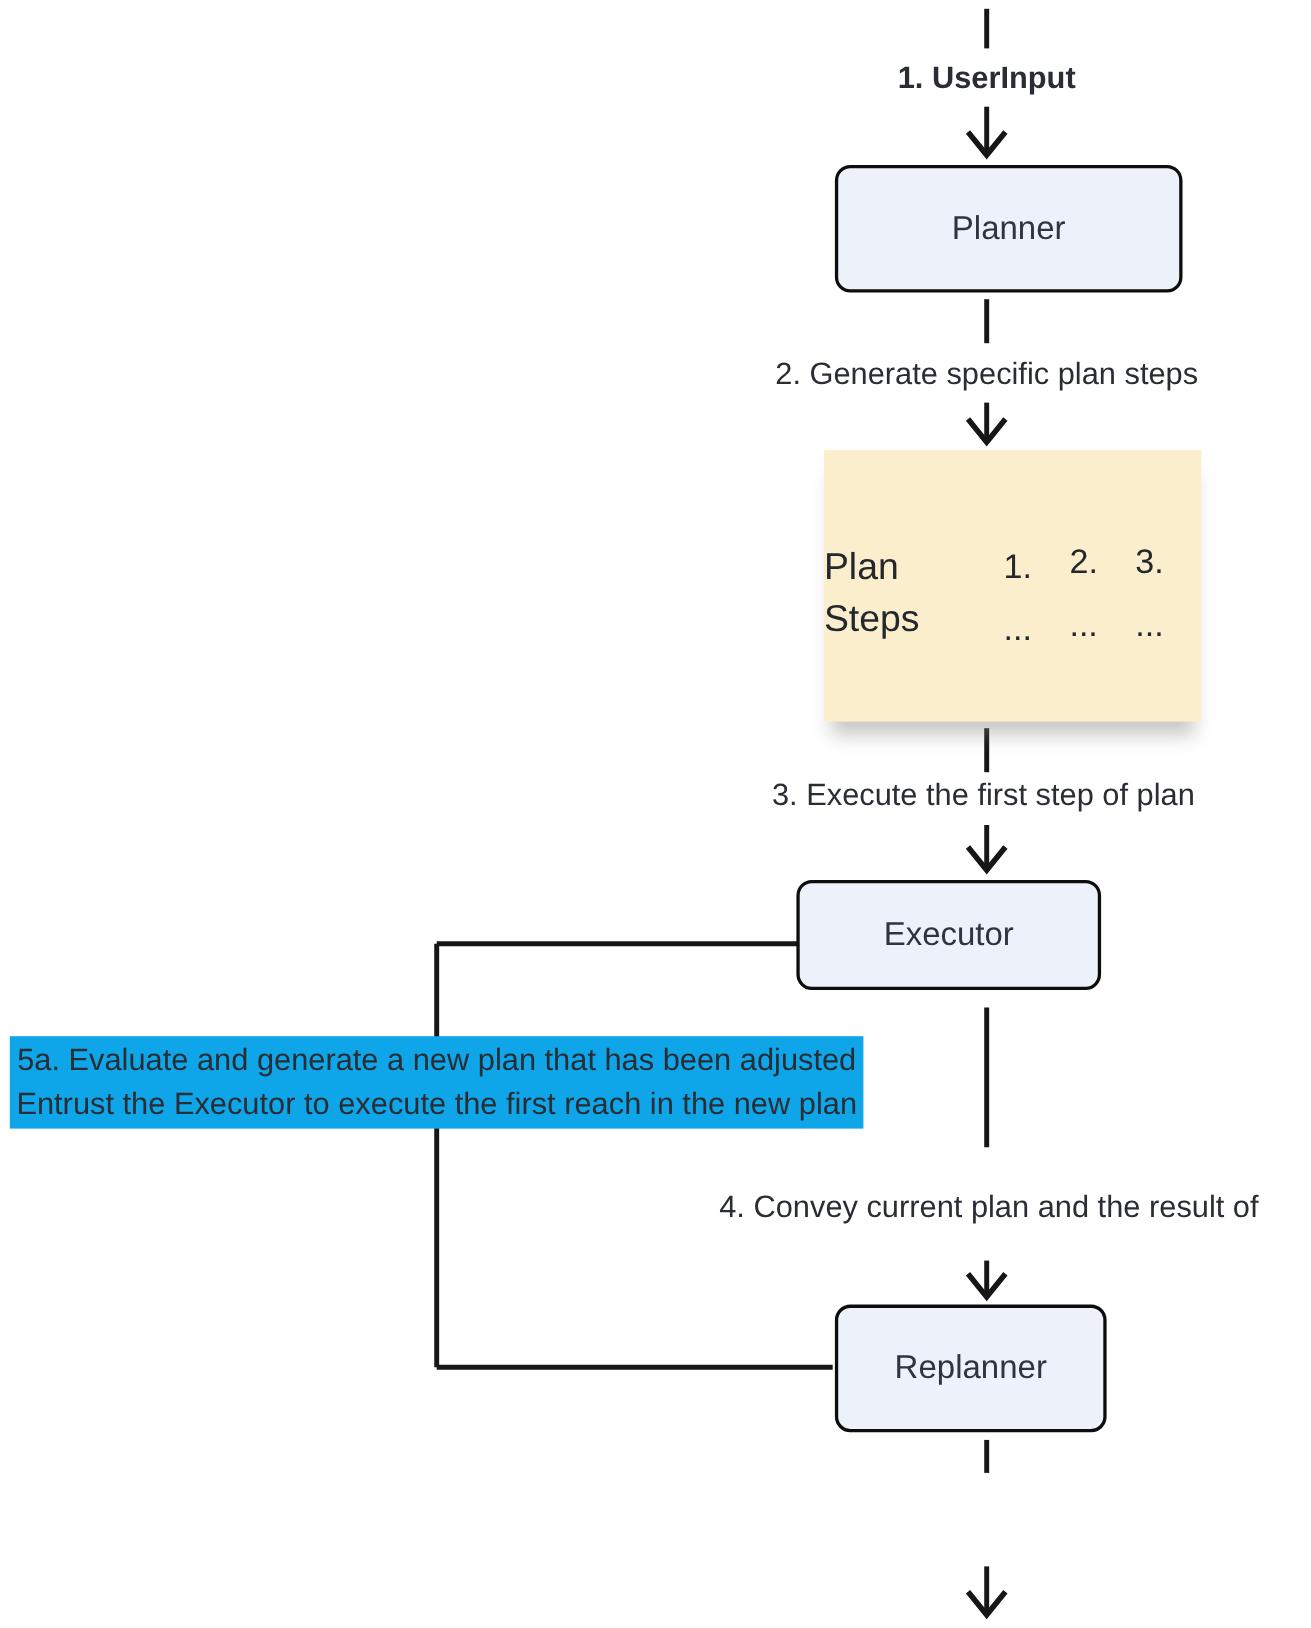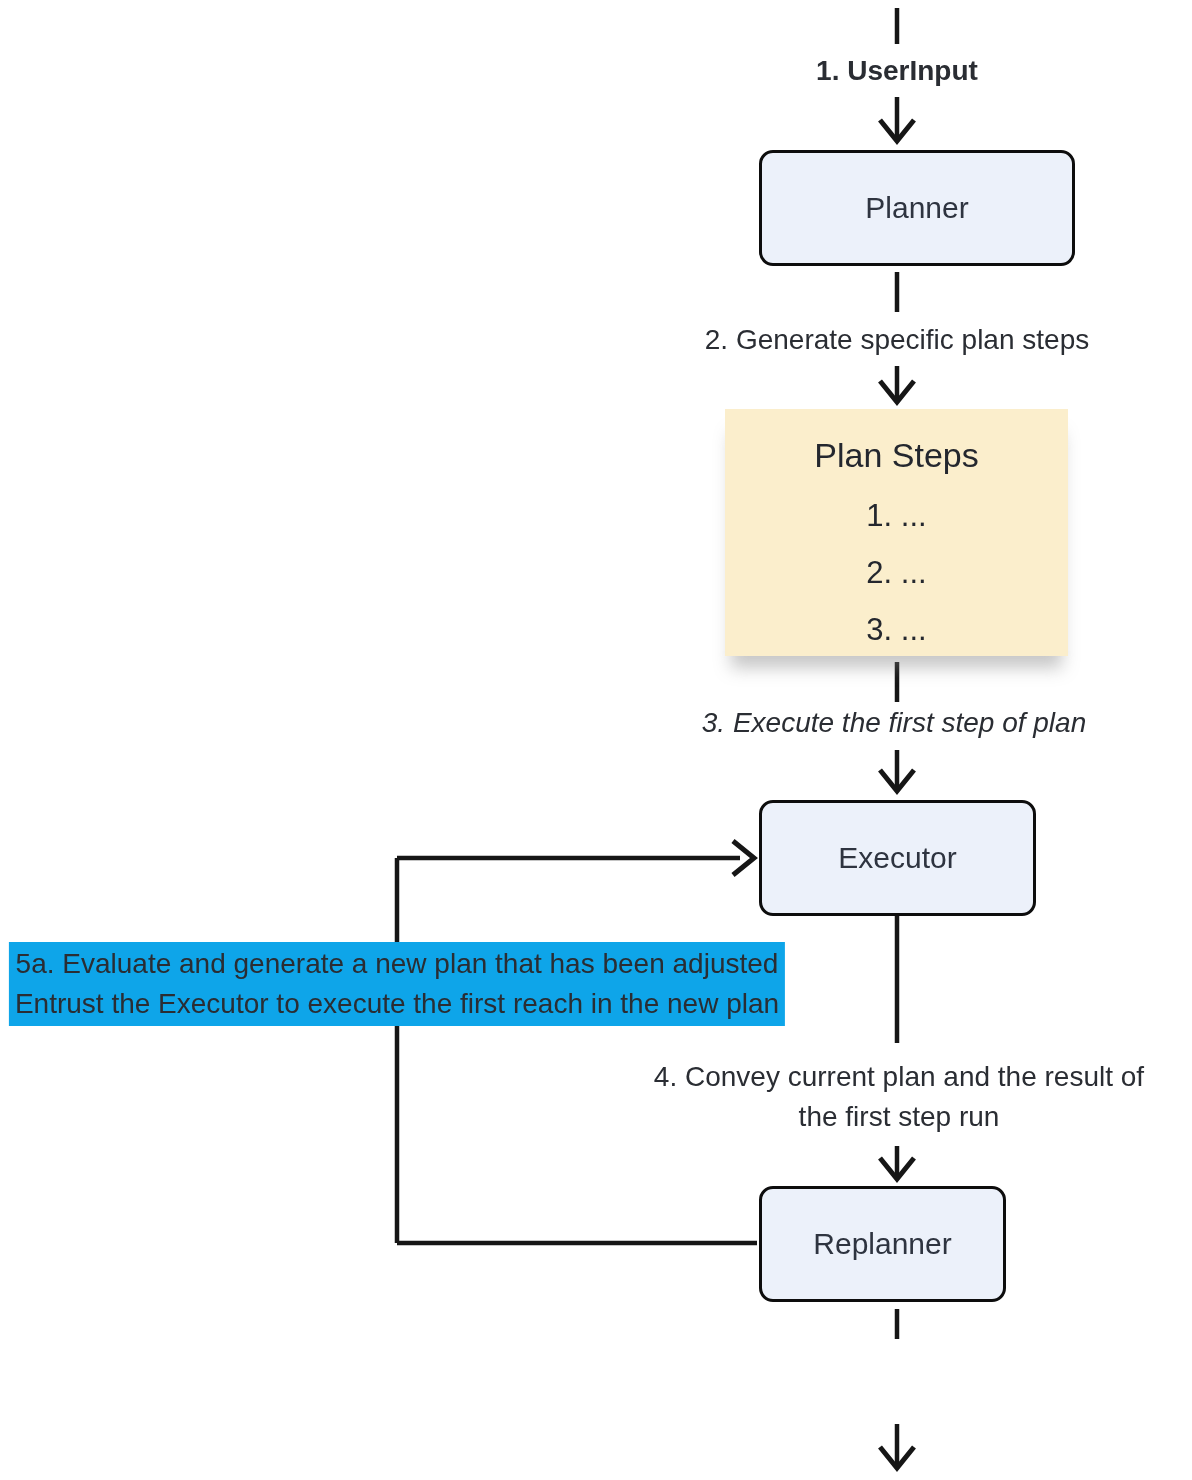"Plan Steps" .note { flex-direction: column -> row; left: 725px -> 749px; padding-top: 22px -> 12px }
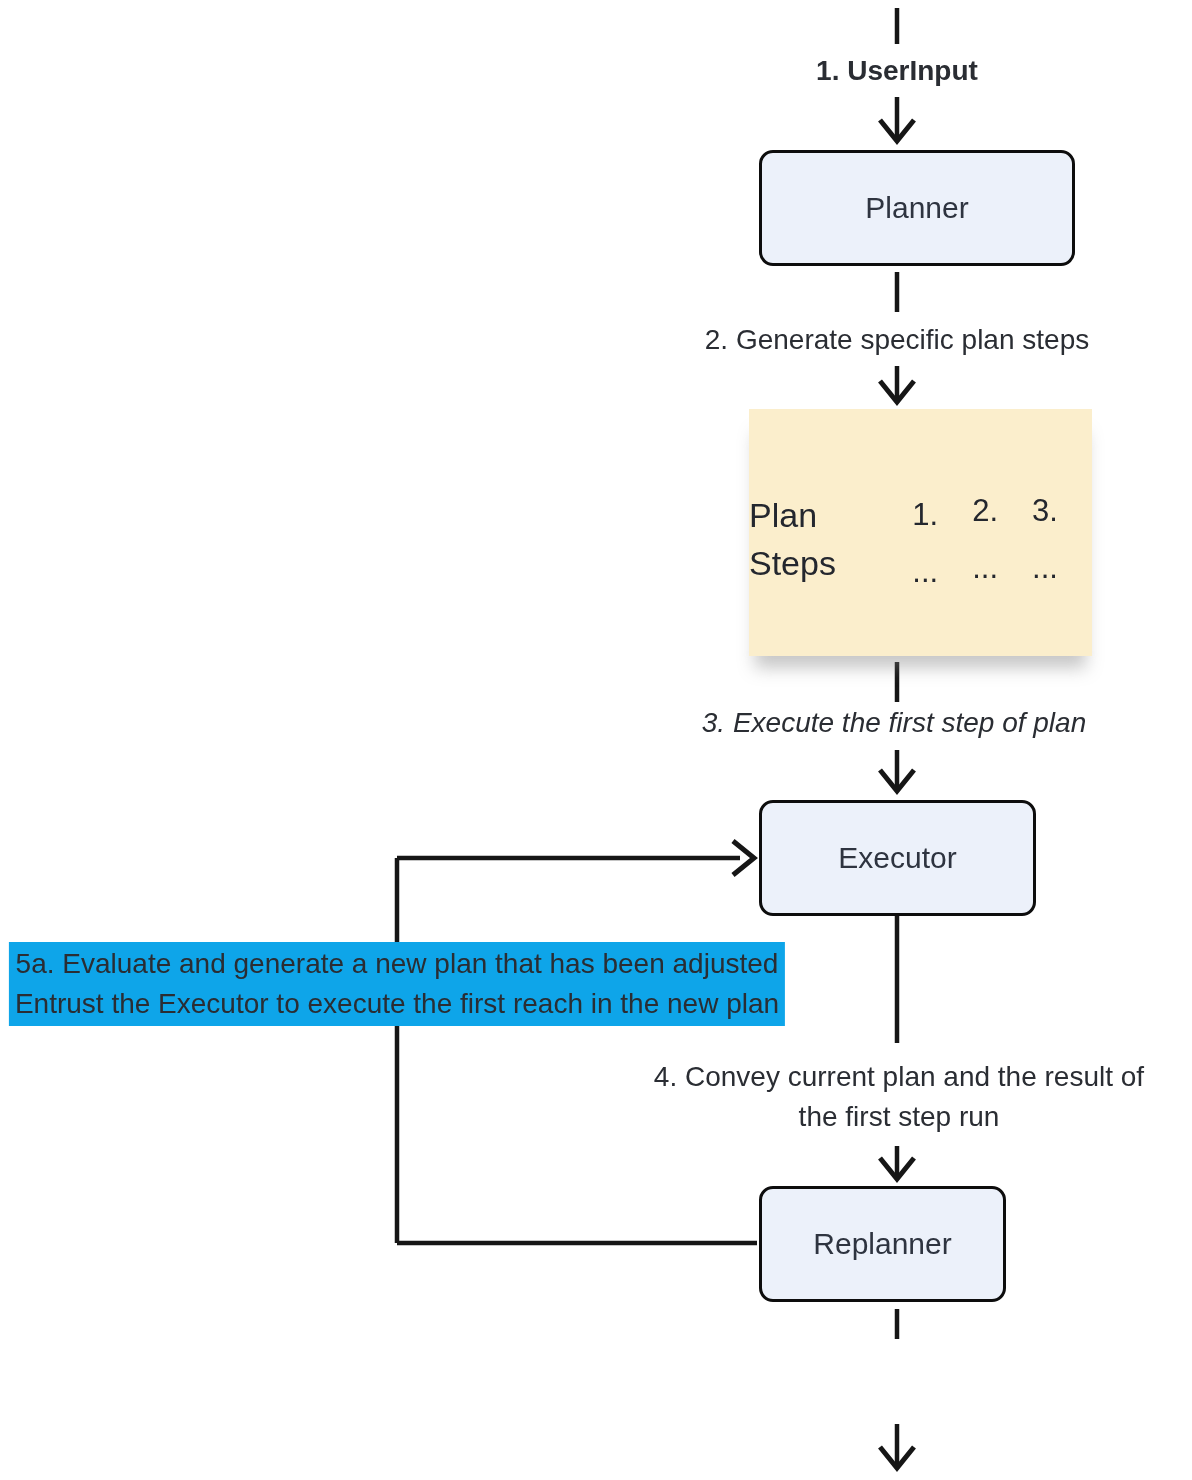"3. Execute the first step" .lbl-3 { font-style: italic -> none }
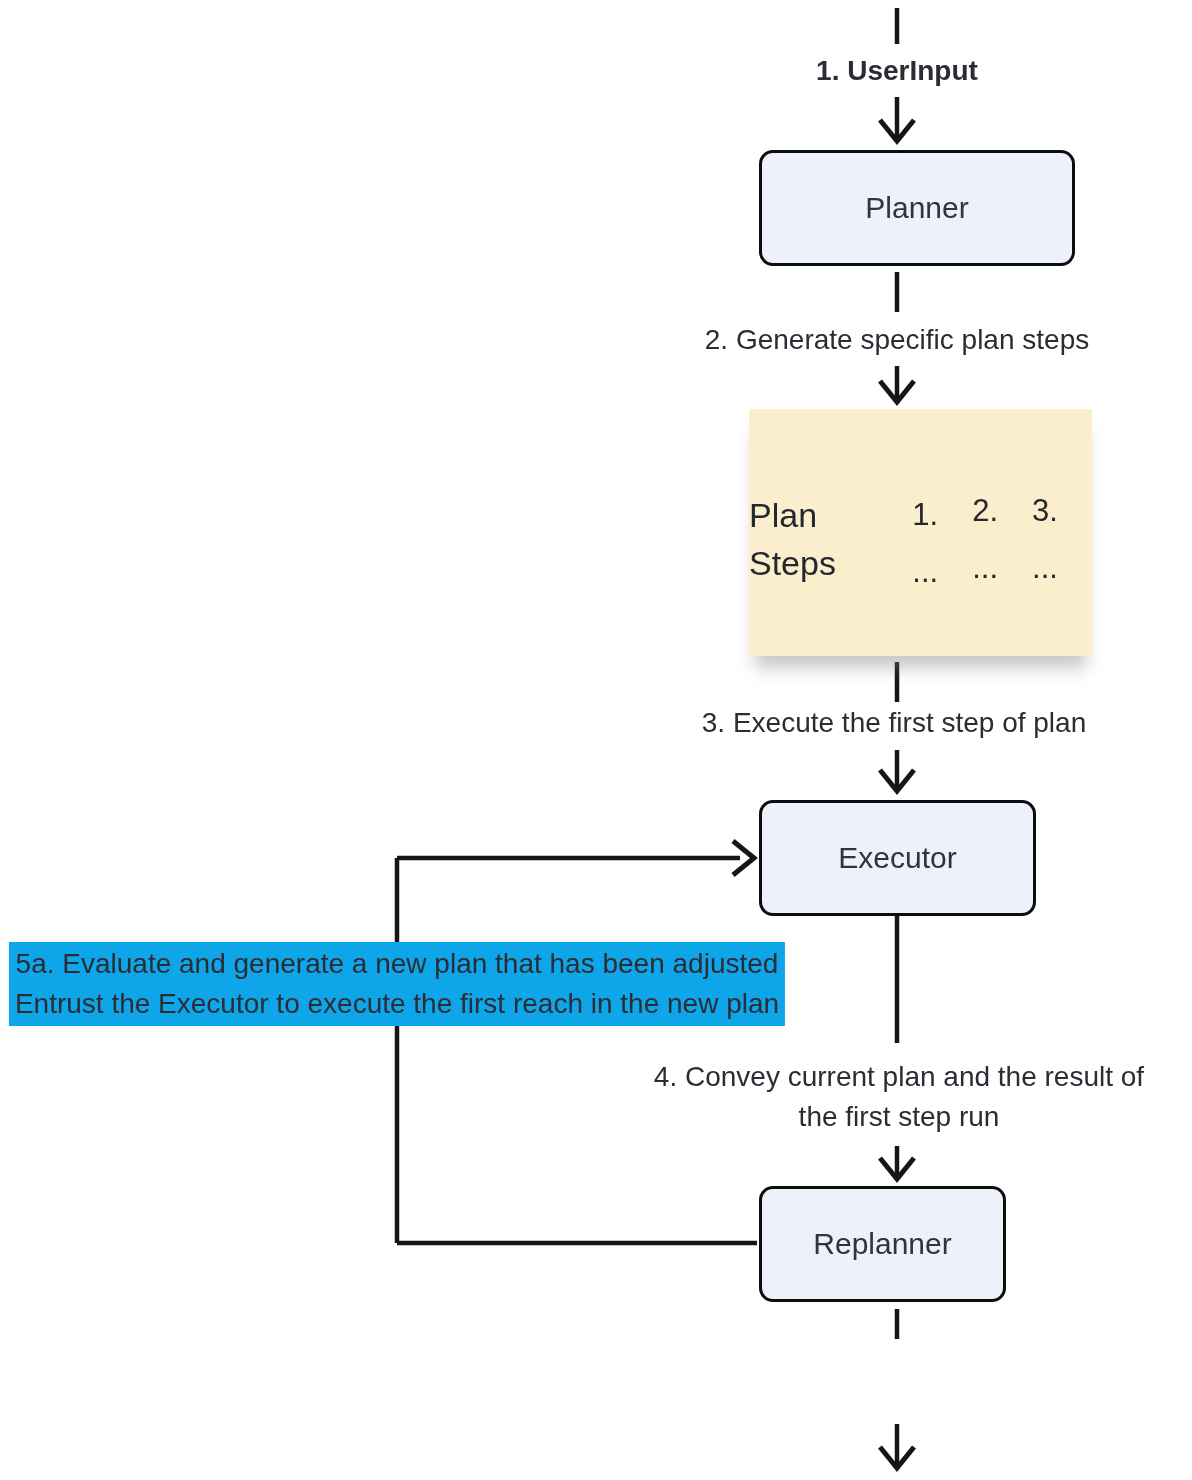"Executor" .node-executor { height: 116px -> 100px; left: 759px -> 724px }
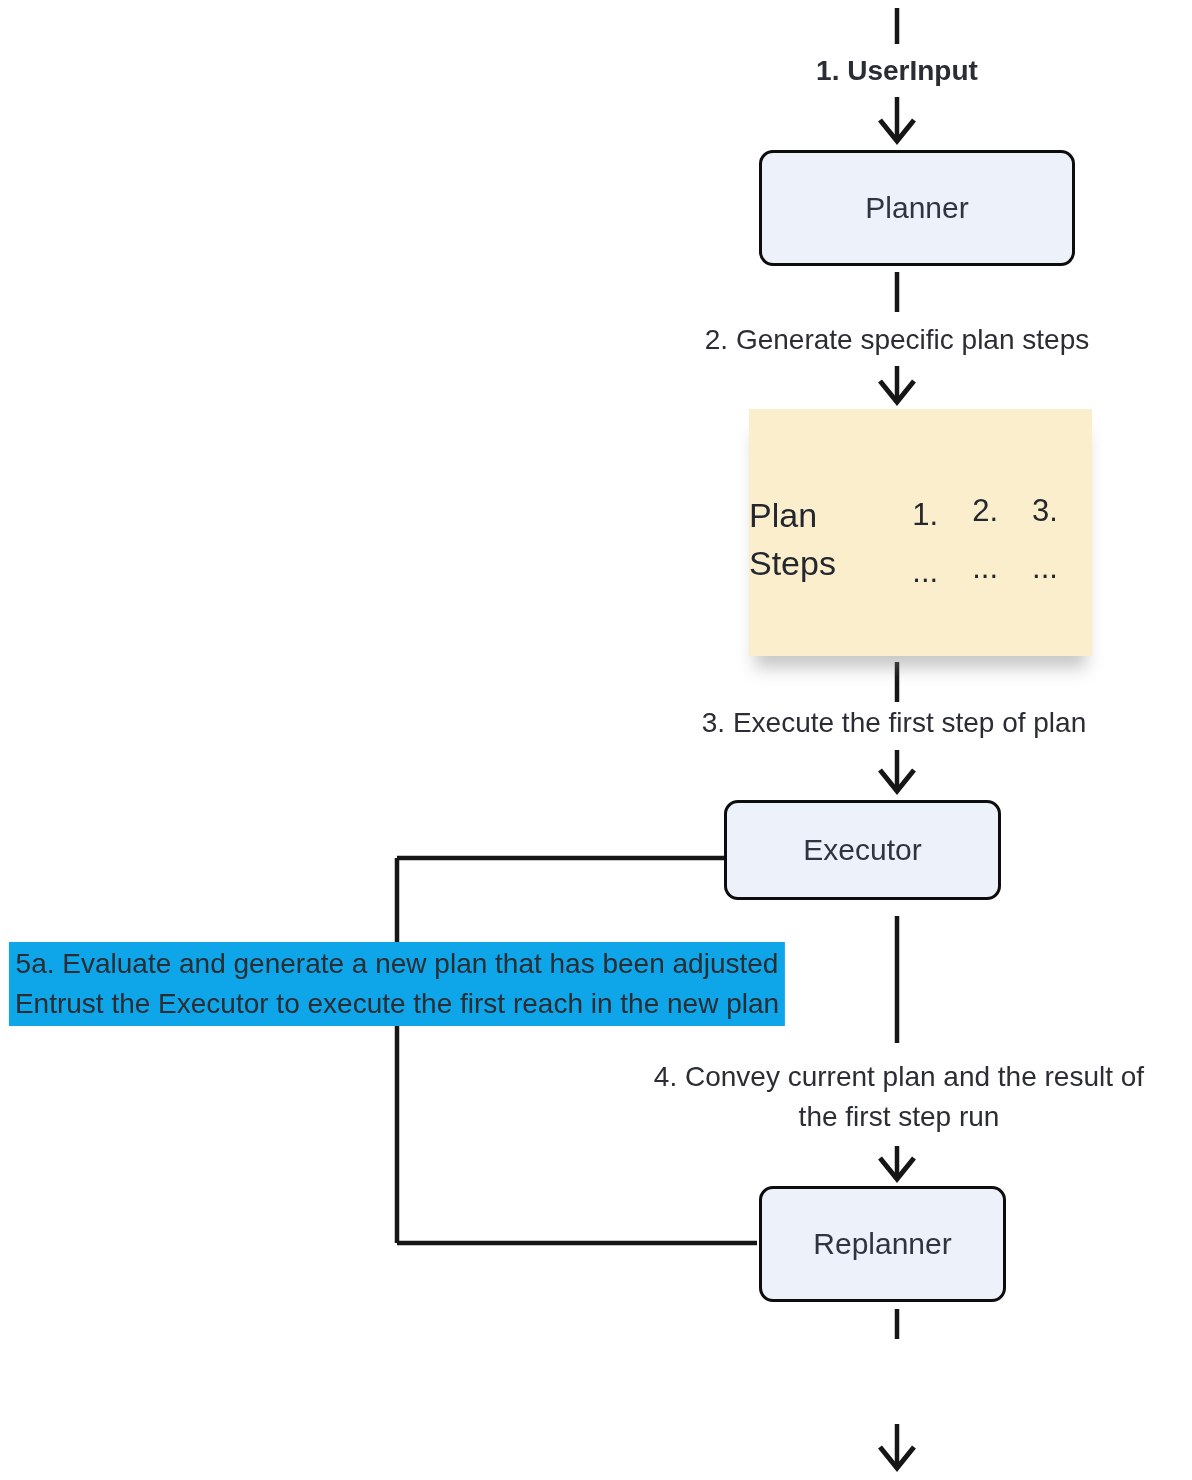"the first step run" span { html: <span>the first step run</span> -> none }
